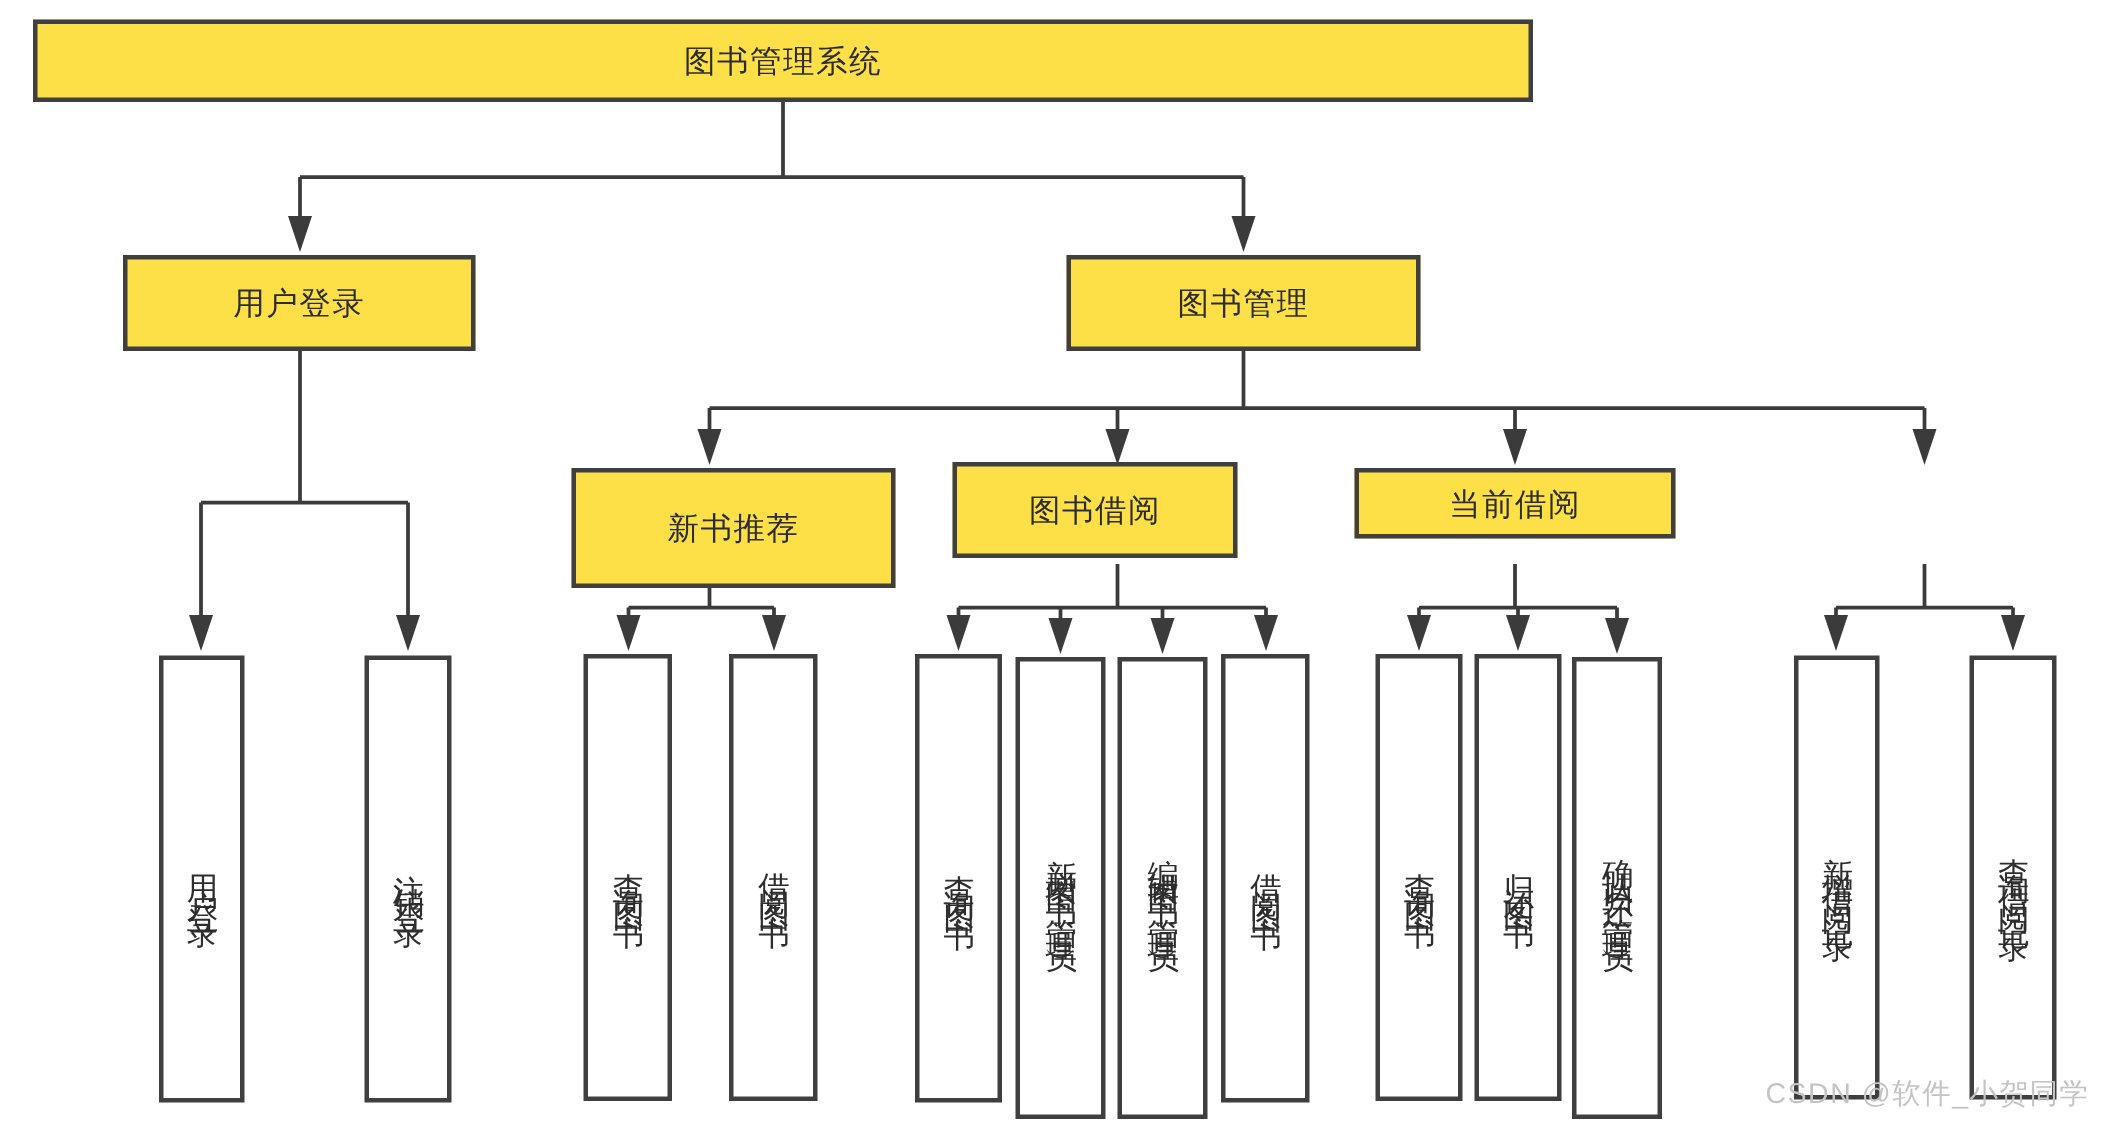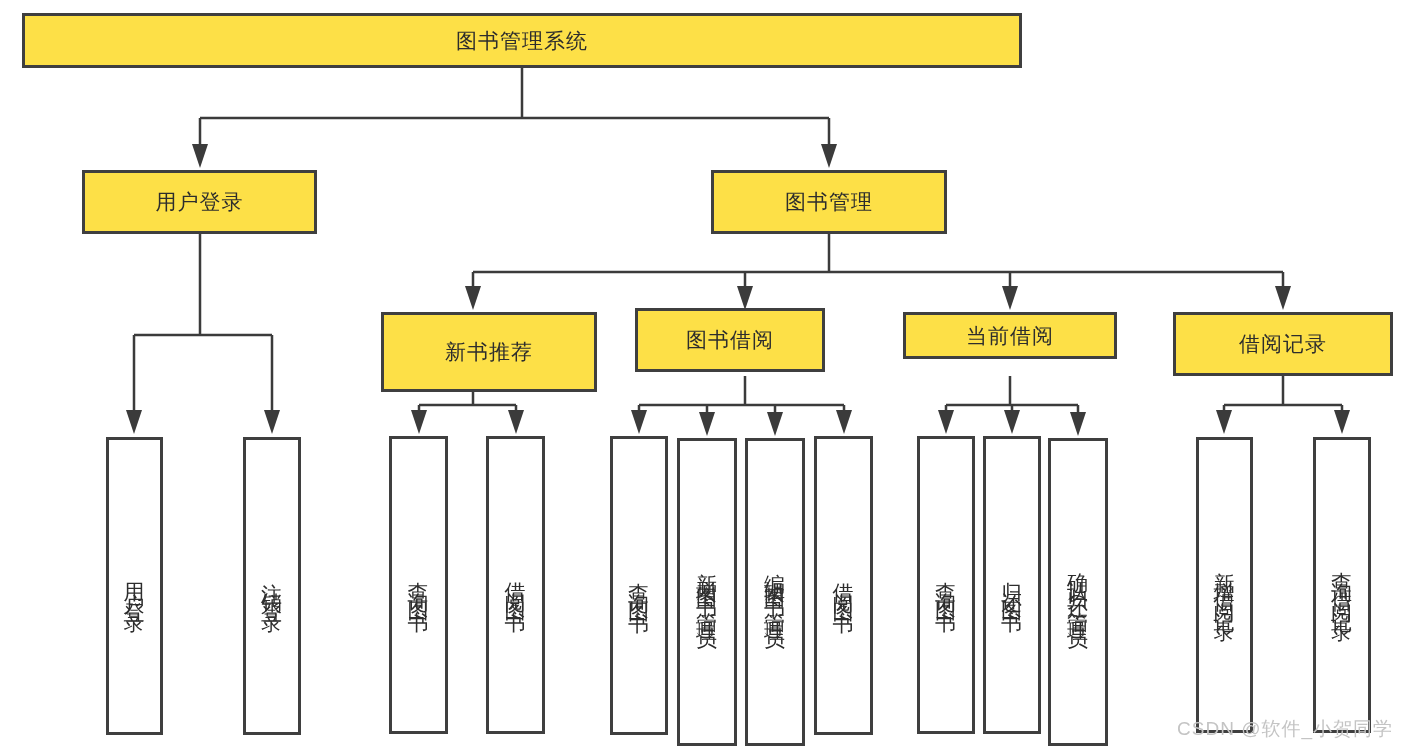"借阅记录" div.node { html: <div> <span>借阅记录</span> </div> -> none }
